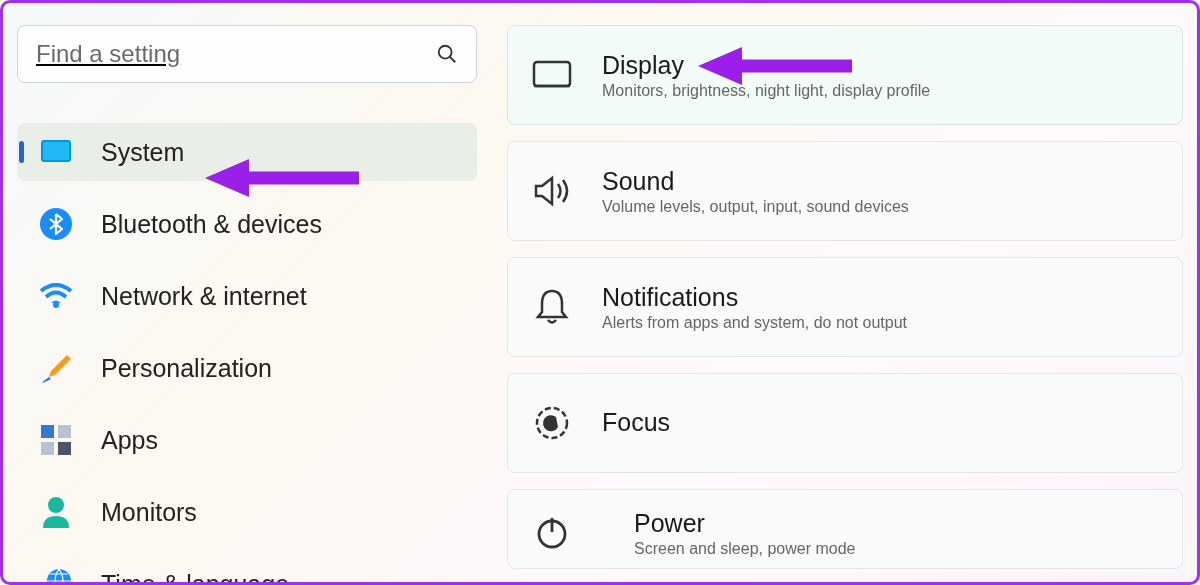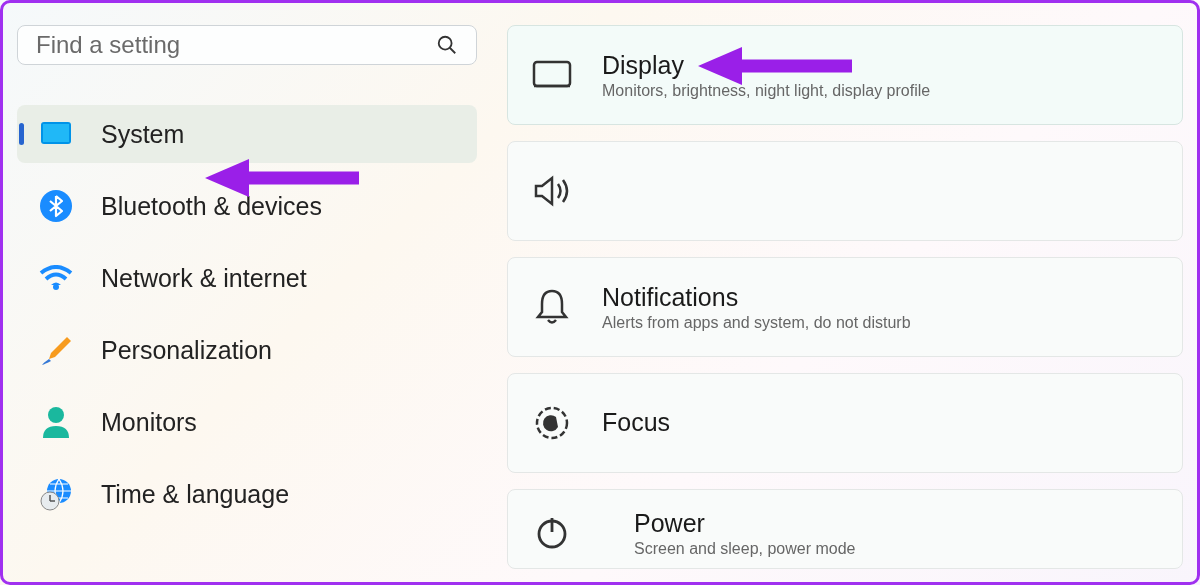"Find a setting" .search-box { height: 40px -> 58px; text-decoration: none -> underline }
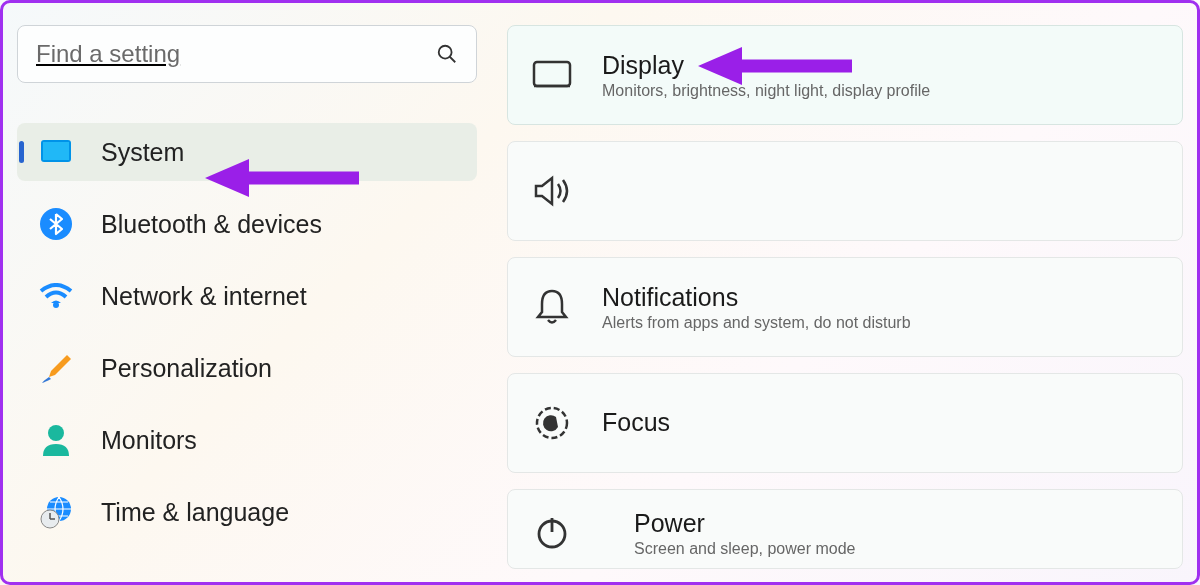"Sound" div.card-text { html: none -> <div> <div>Sound</div> <div>Volume levels, output, input, sound devices</div> </div> }
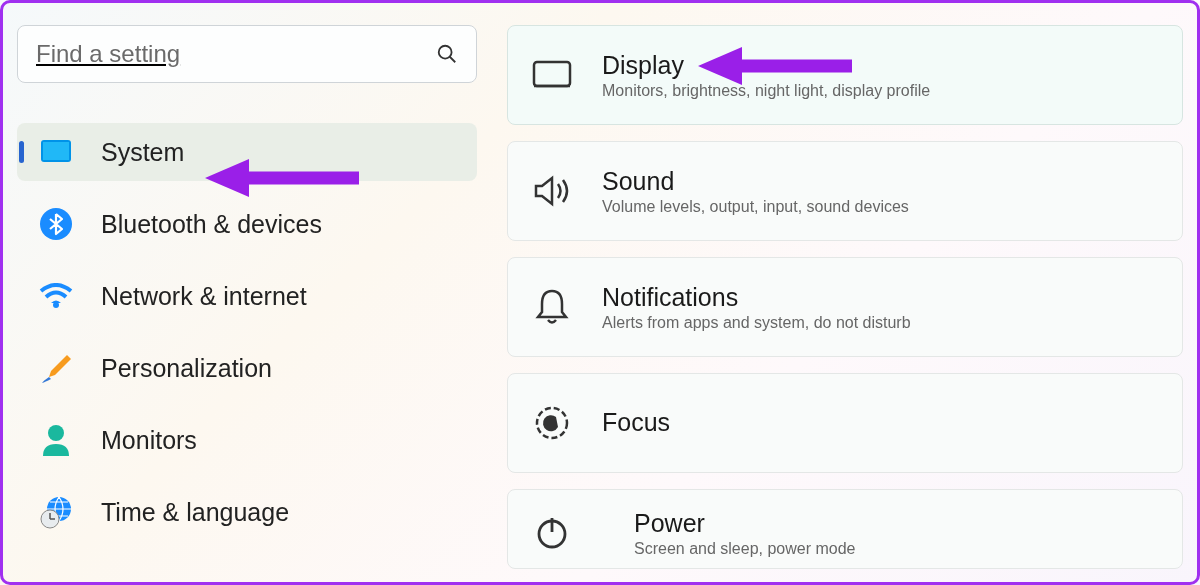"Alerts from apps and system," div.card-desc { text: disturb -> output }
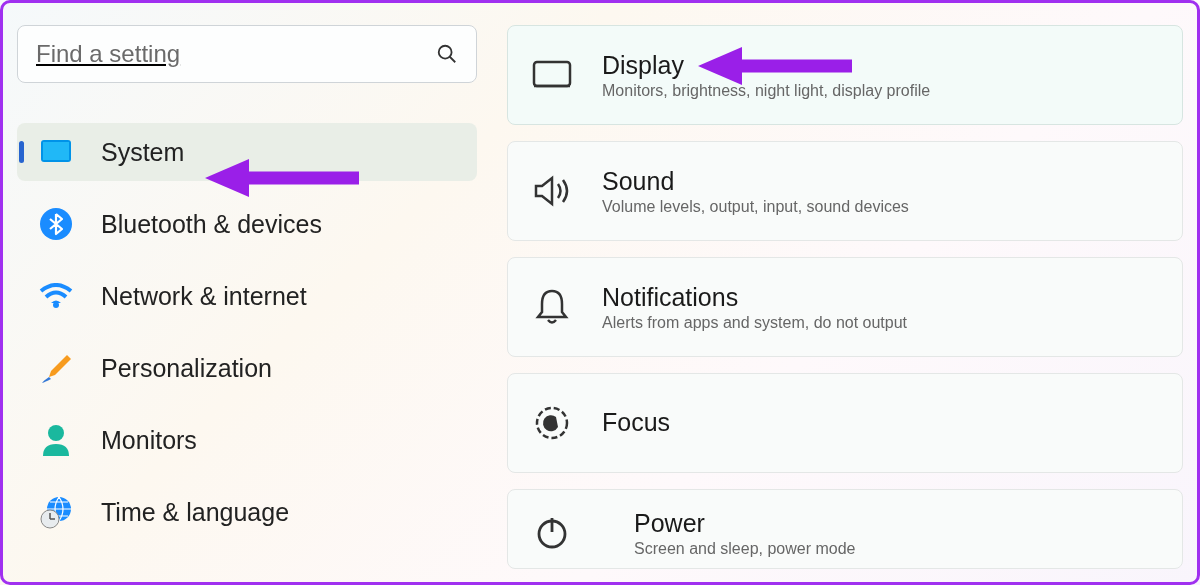"Apps" li.nav-item { html: none -> <li> <span> <svg> <rect></rect> <rect></rect> <rect></rect> <rect></rect> </svg> </span> <span>Apps</span> </li> }
